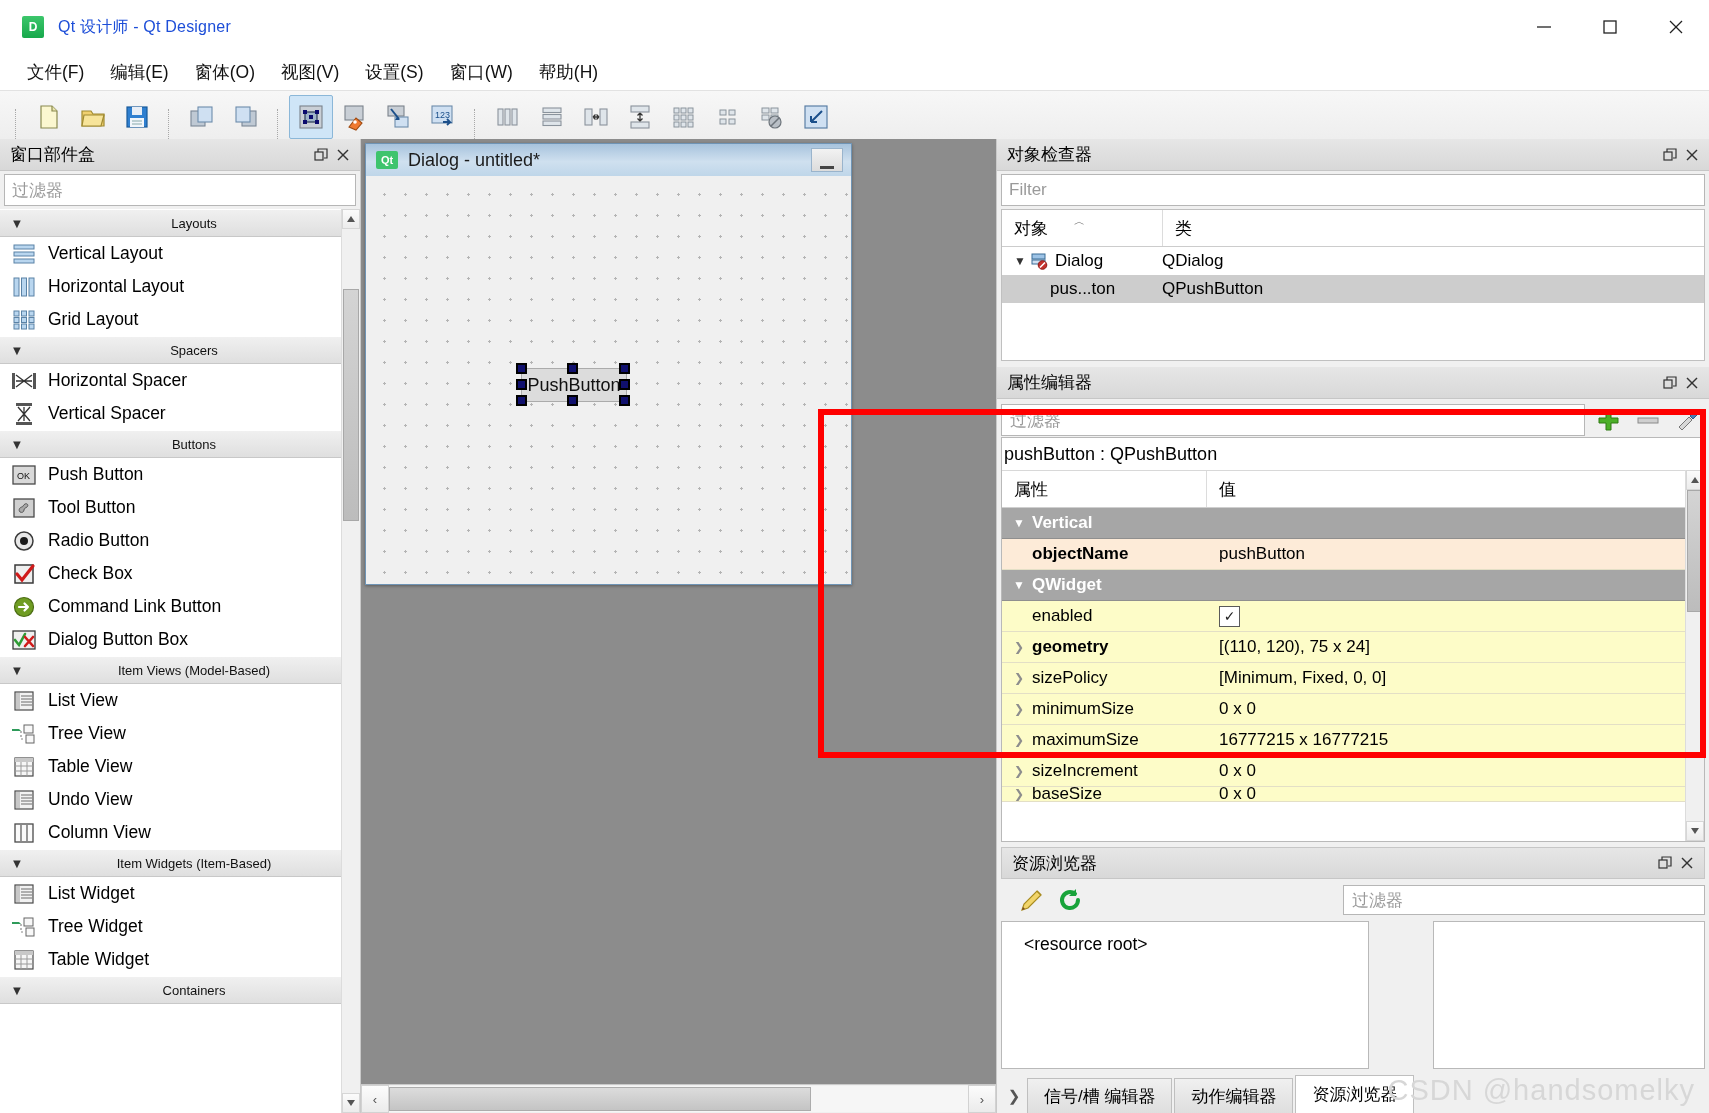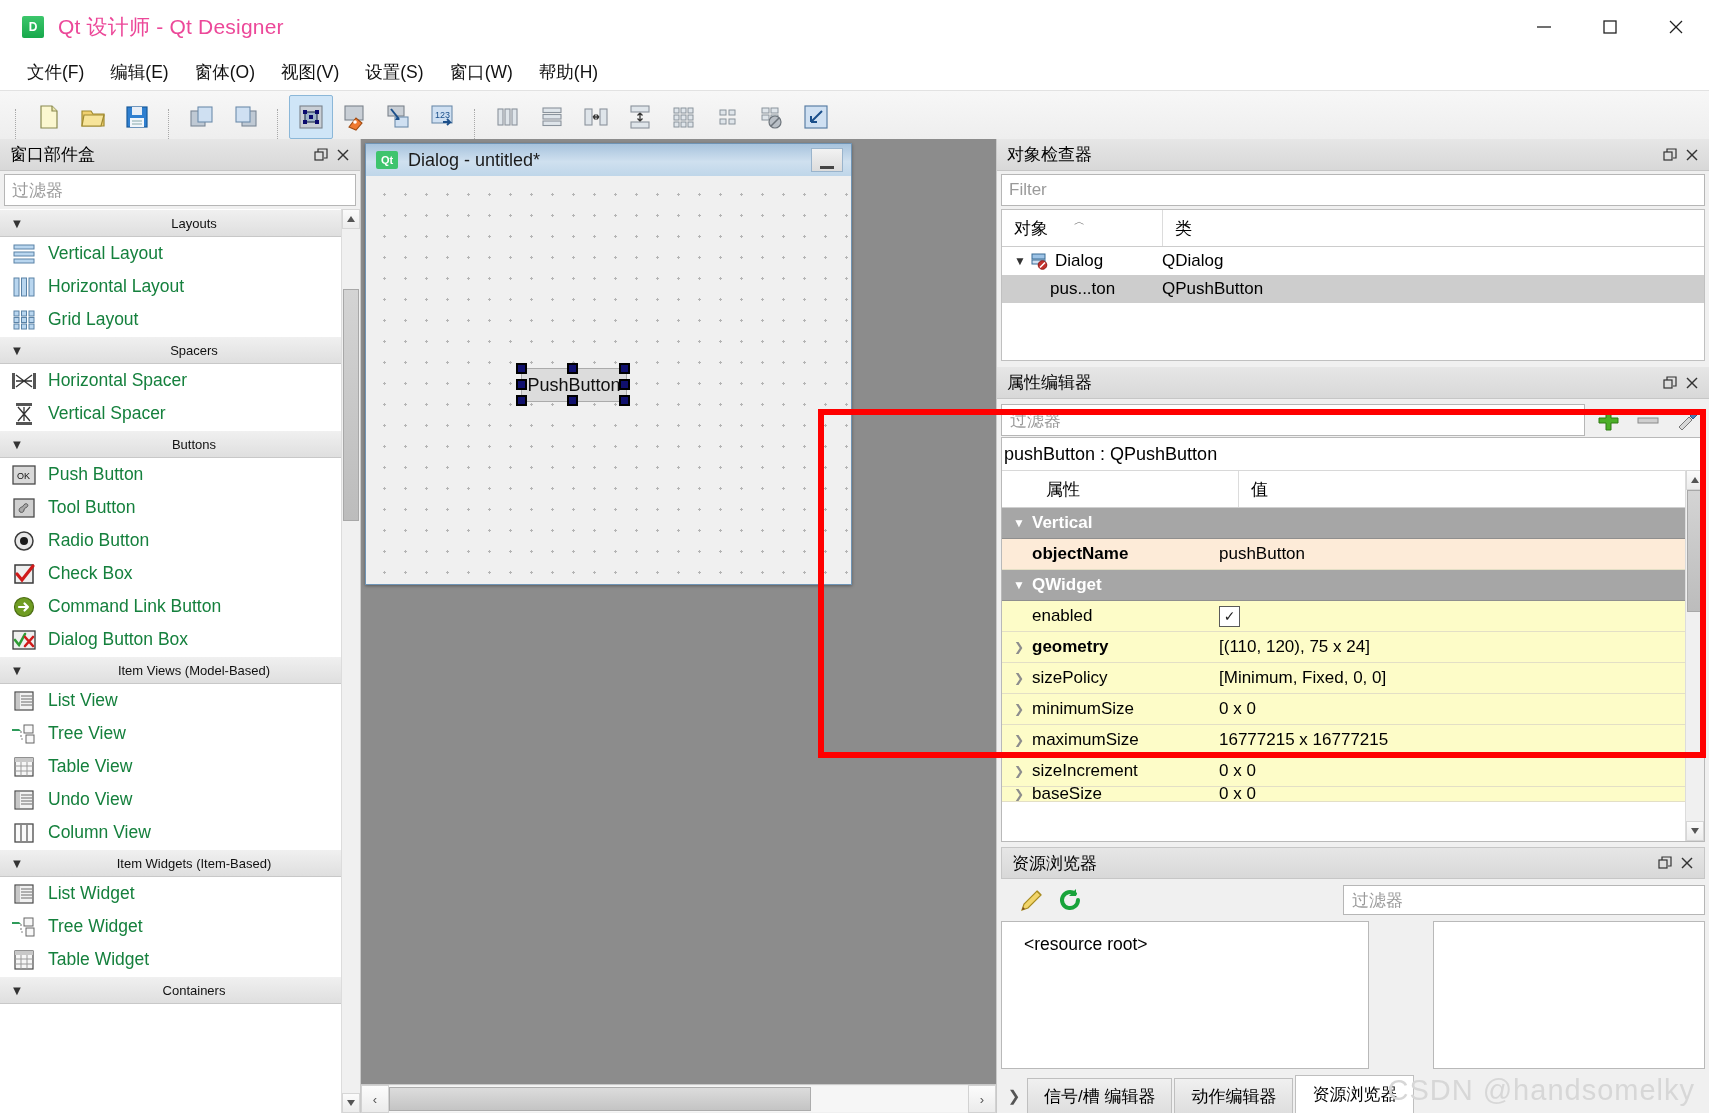"Qt 设计师 - Qt Designer" .title-text { color: #ec4899 -> #1d4ed8; font-size: 21px -> 16px }
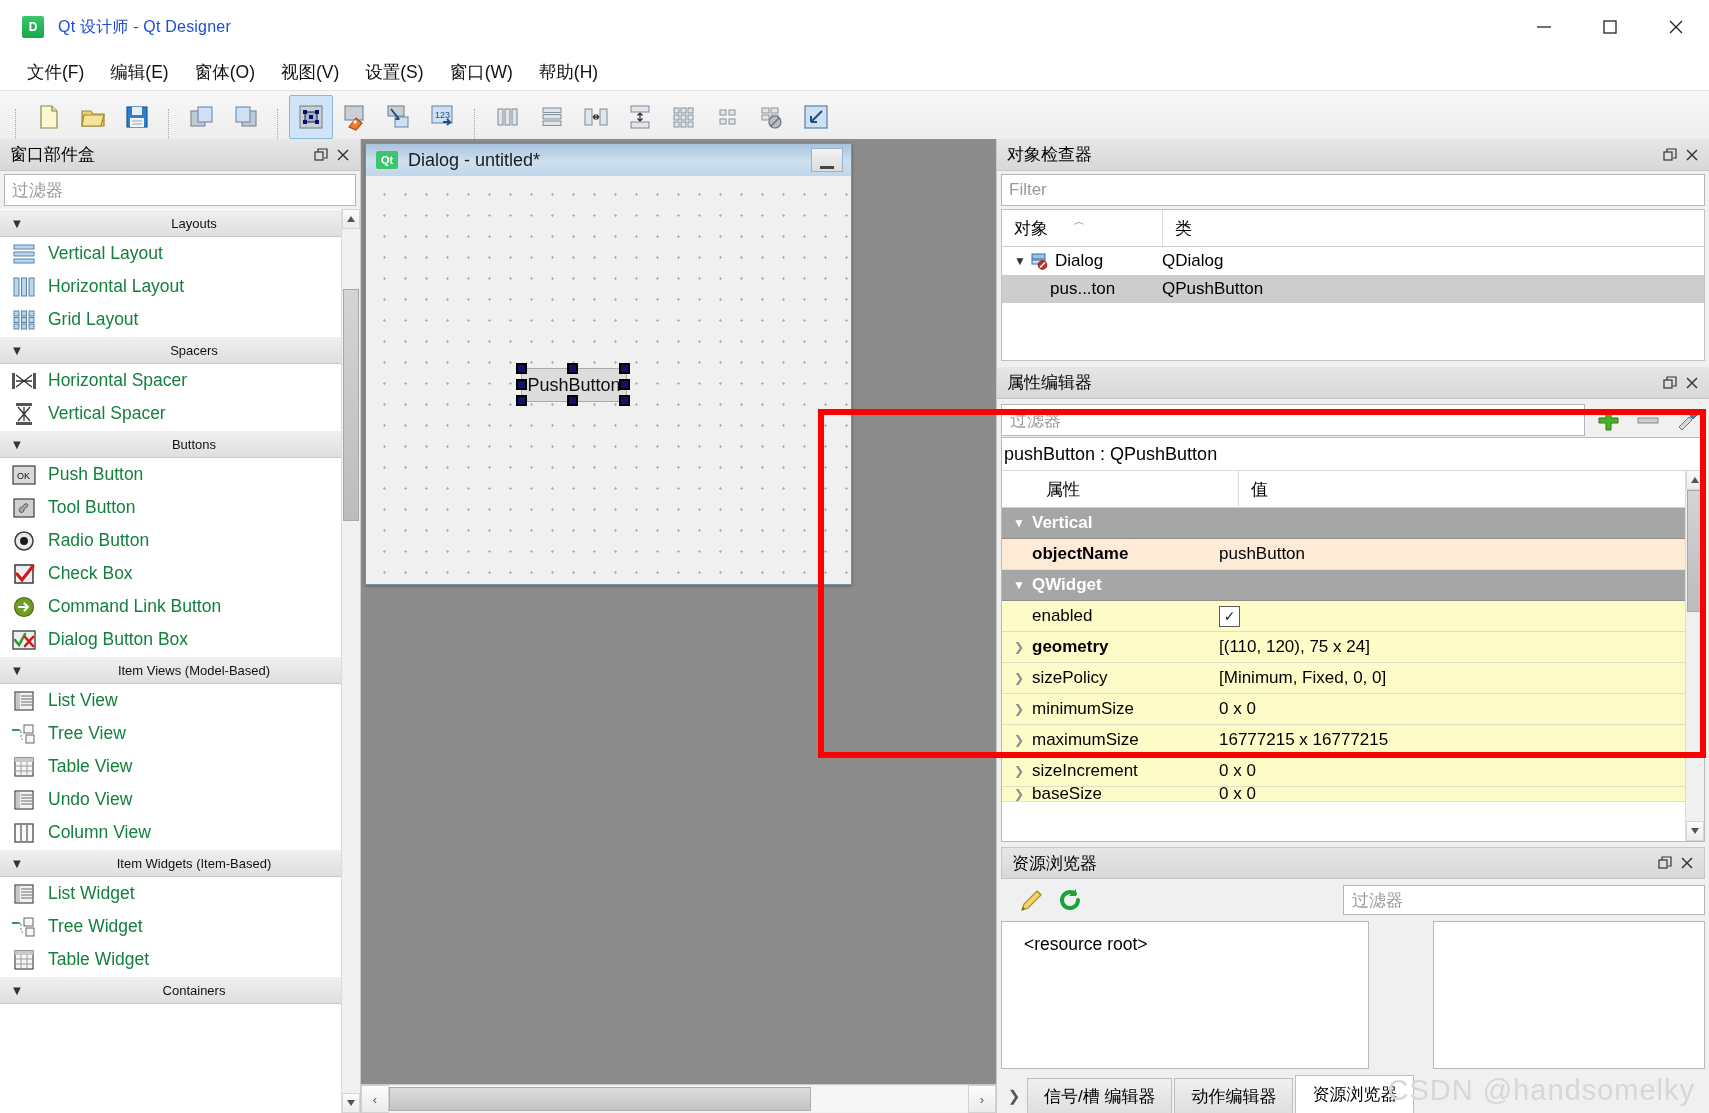"Vertical Layout" .wb-item .lbl { color: #15803d -> #000000 }
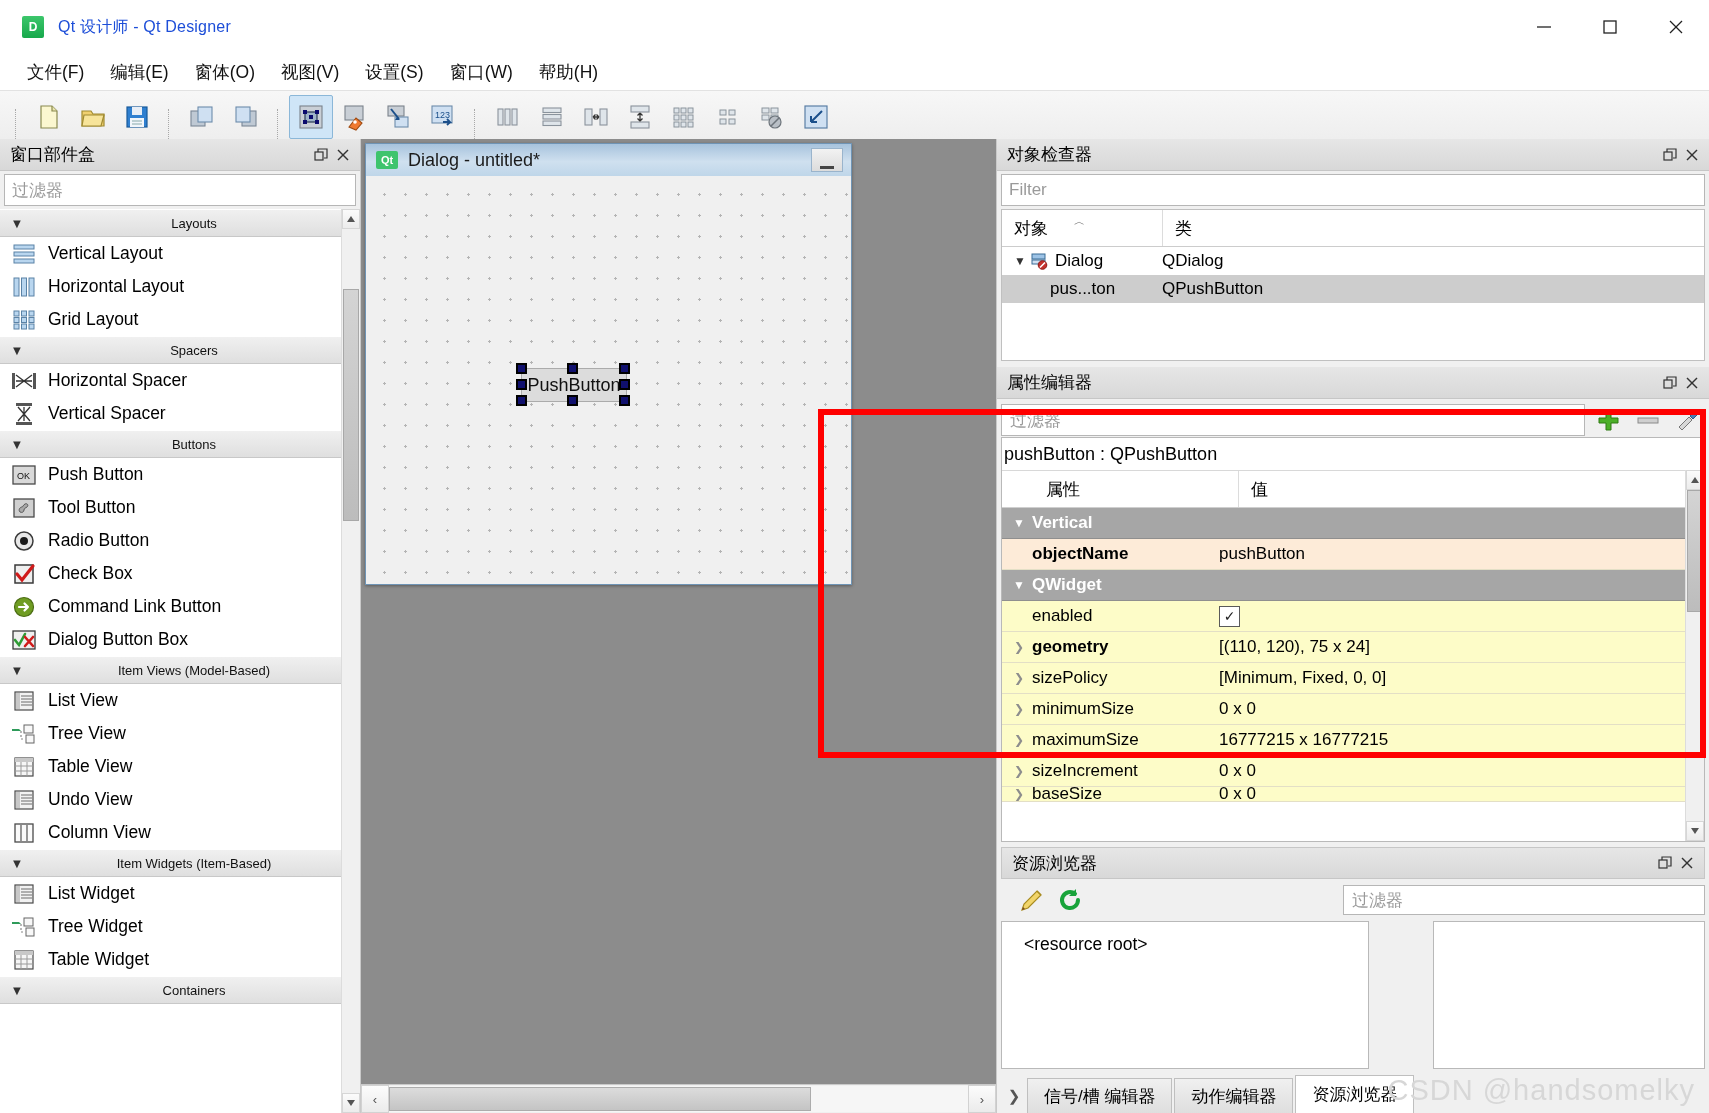"属性" .prop-head .h1 { margin-left: 32px -> none }
